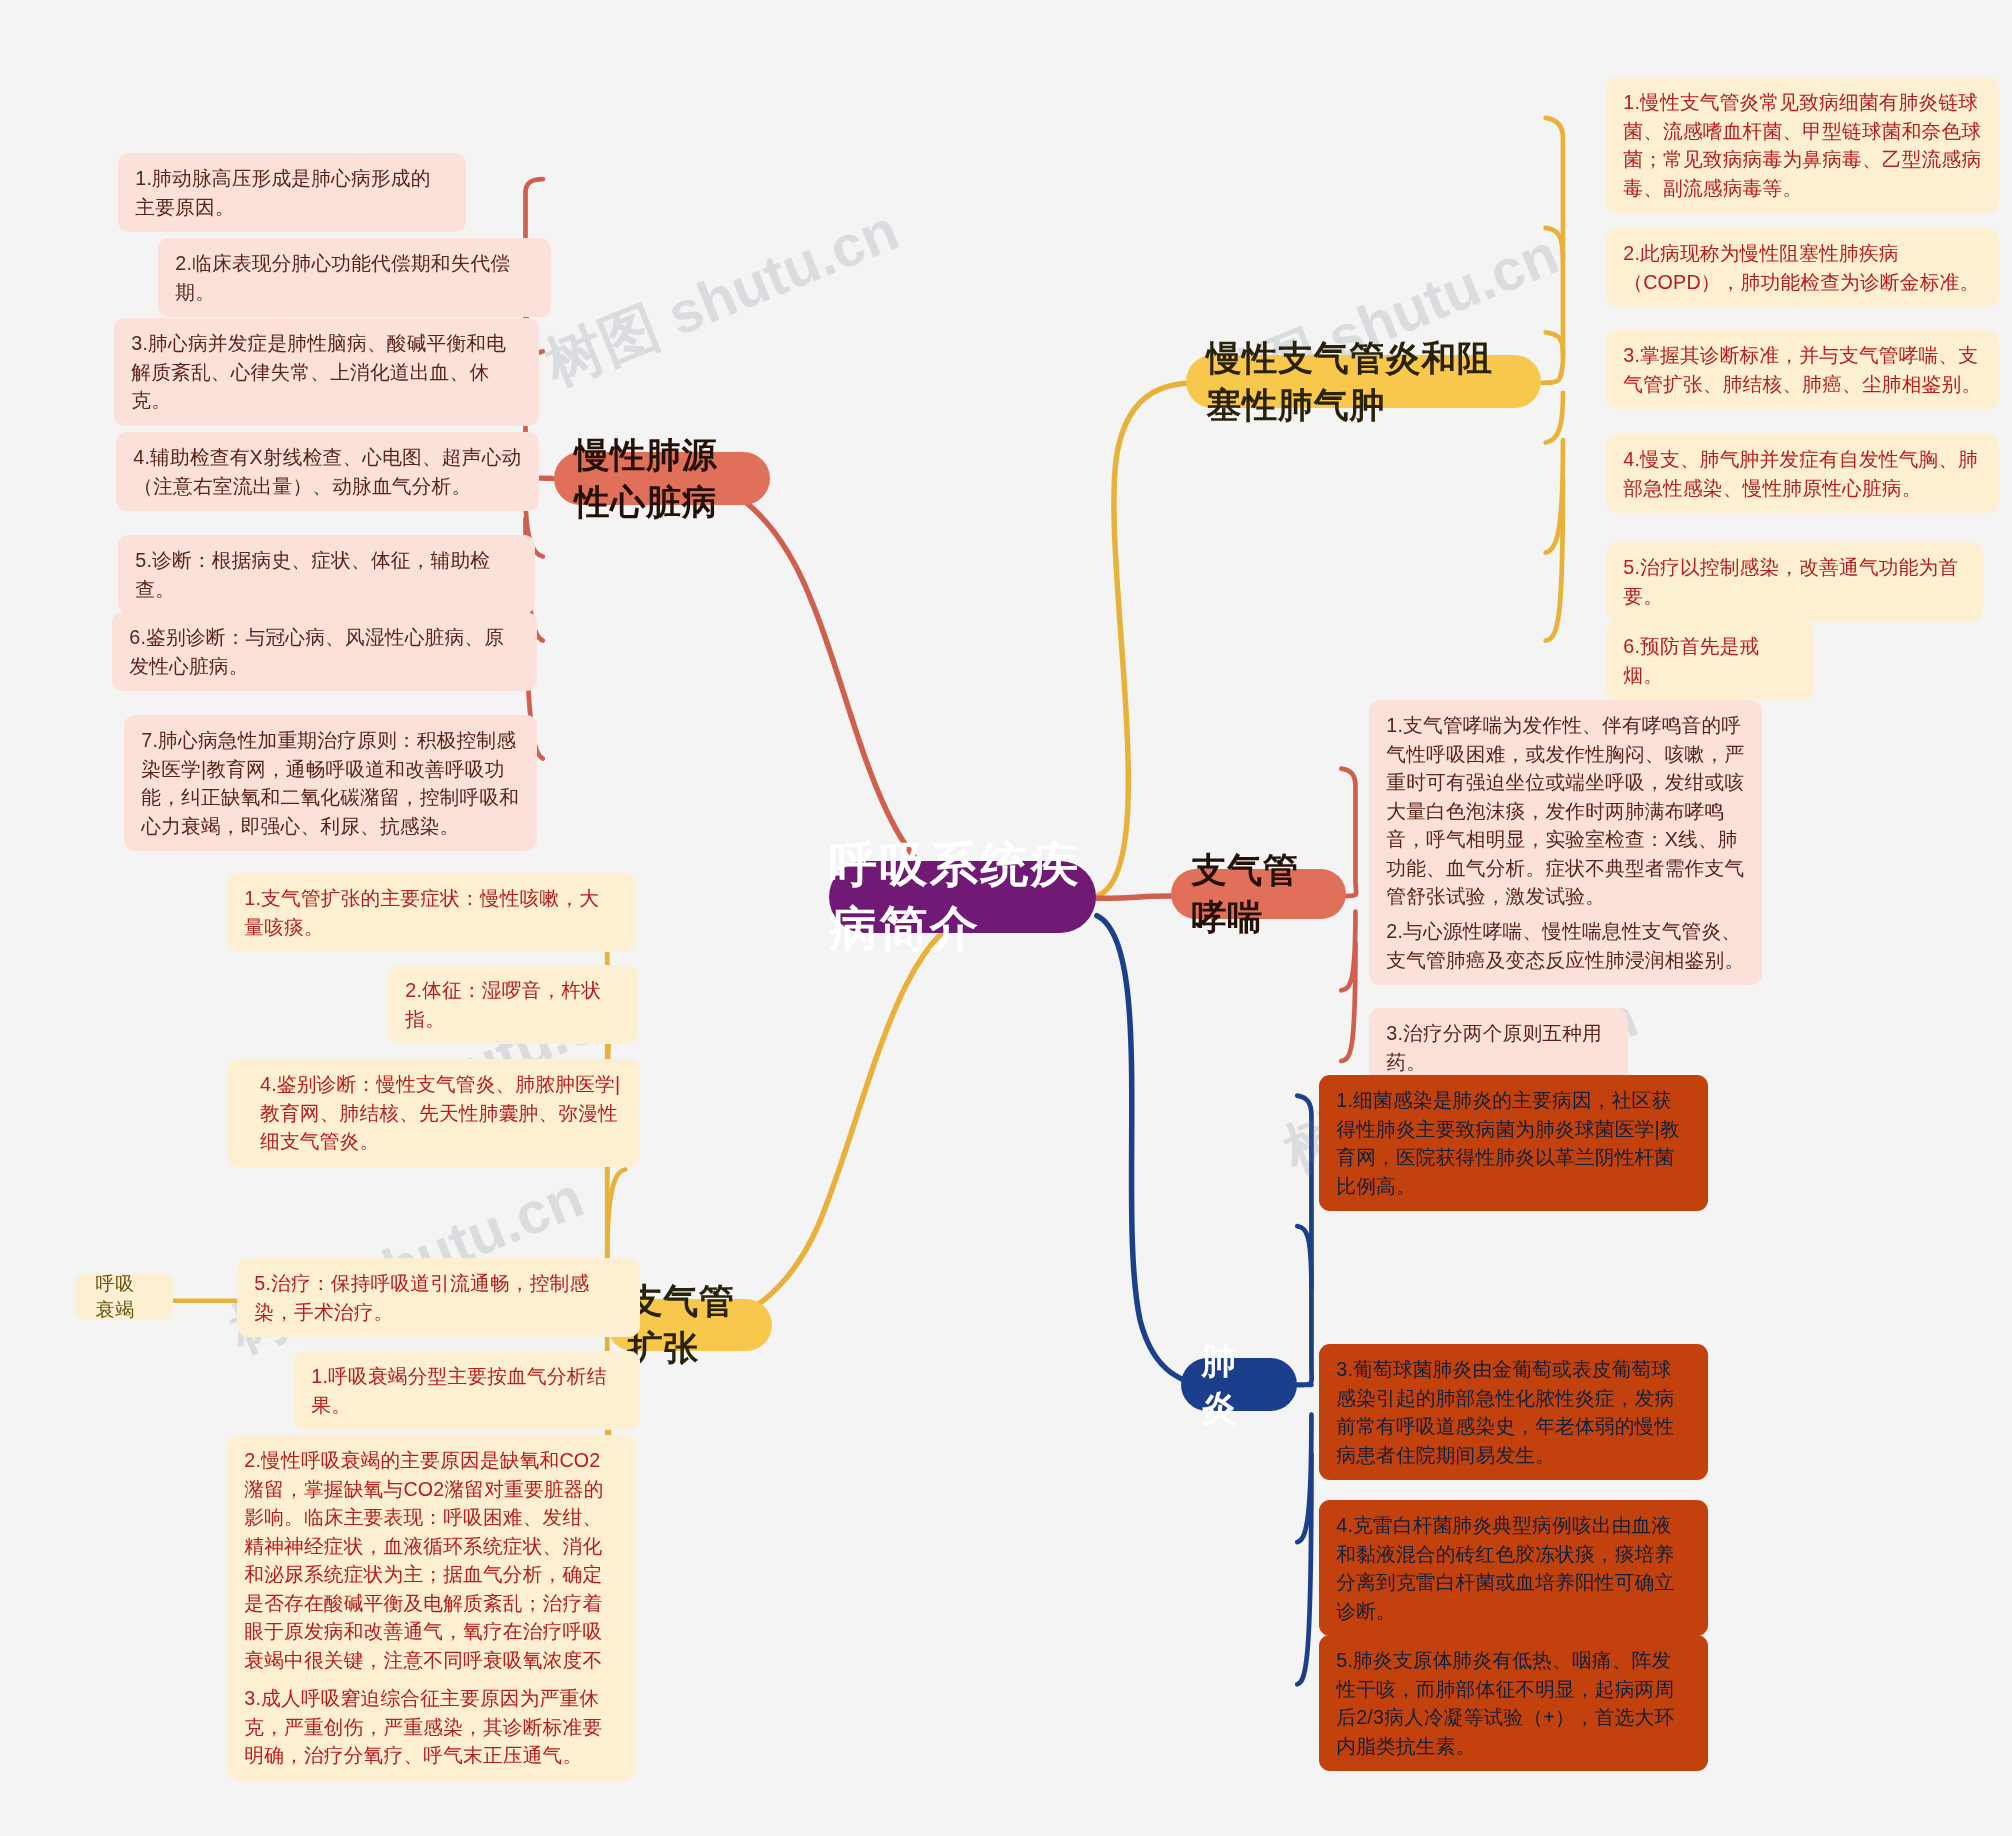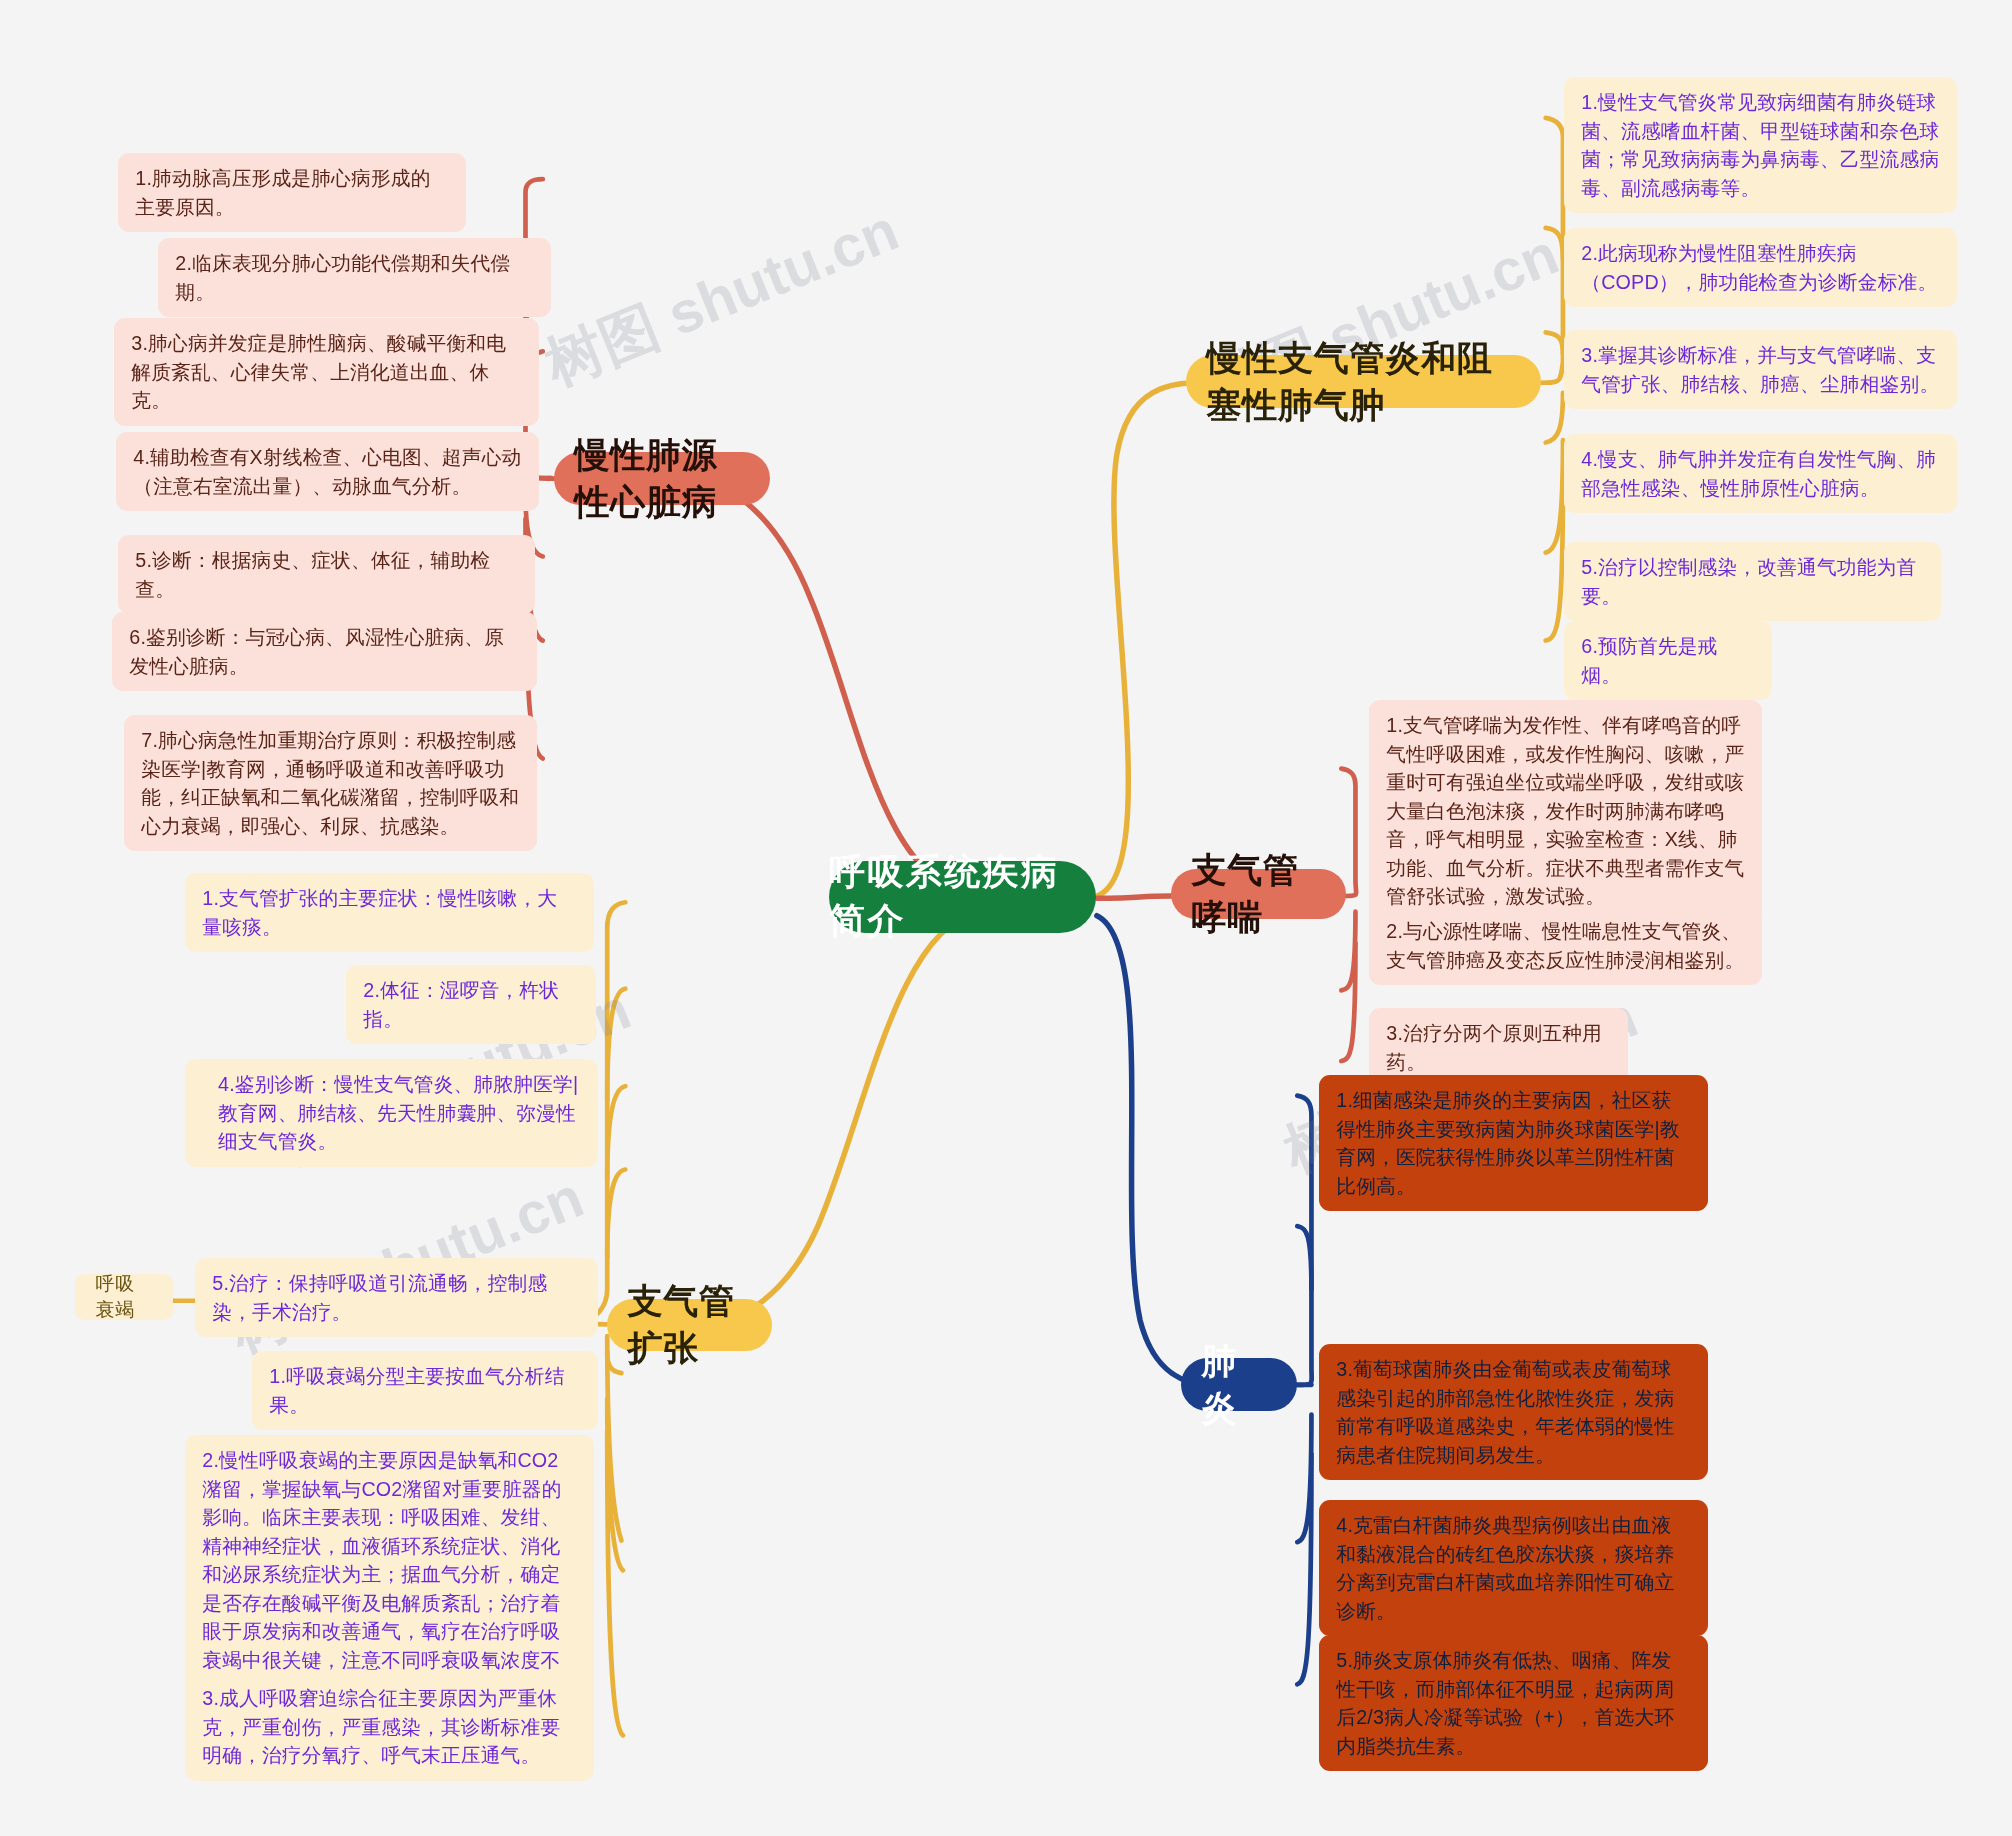"1.慢性支气管炎常见致病细菌有肺炎链球菌、流感嗜血杆菌、甲型链球菌和奈色球菌；常" .leaf.yel { color: #6d28d9 -> #b91c1c; margin-left: none -> 42px }
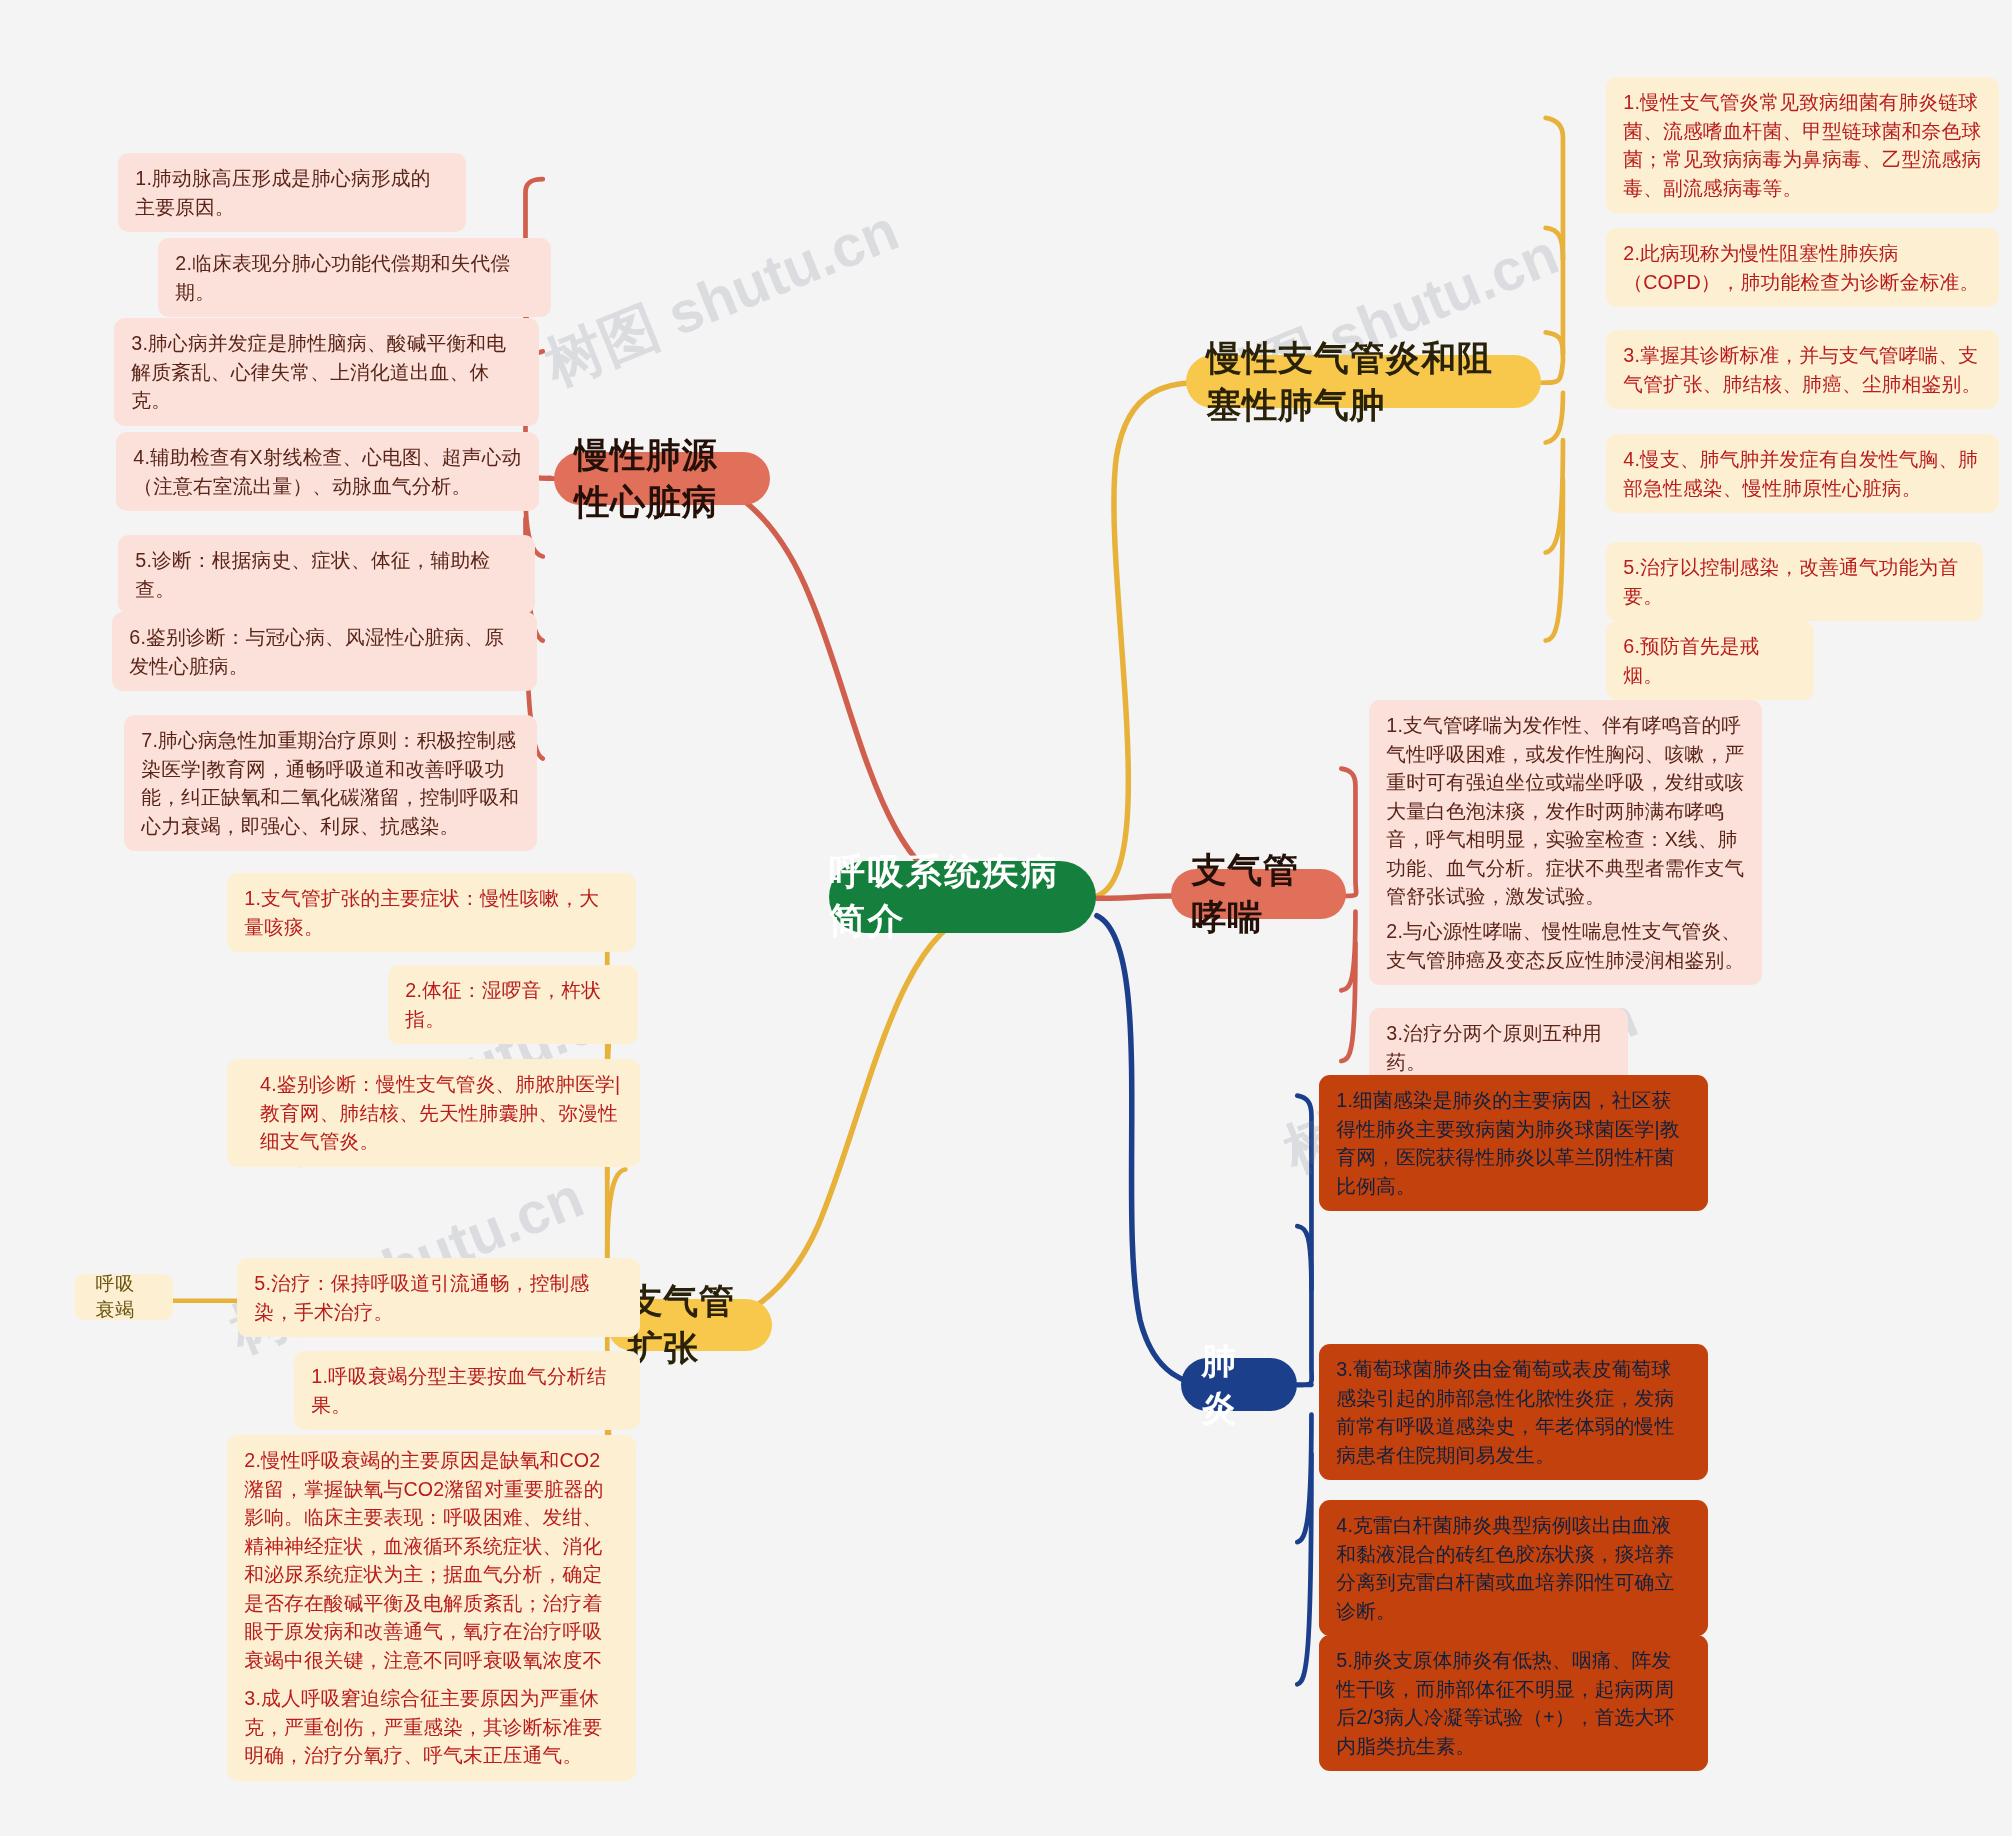"呼吸系统疾病简介" .root { background: #15803d -> #701a75; font-size: 36px -> 48px }
